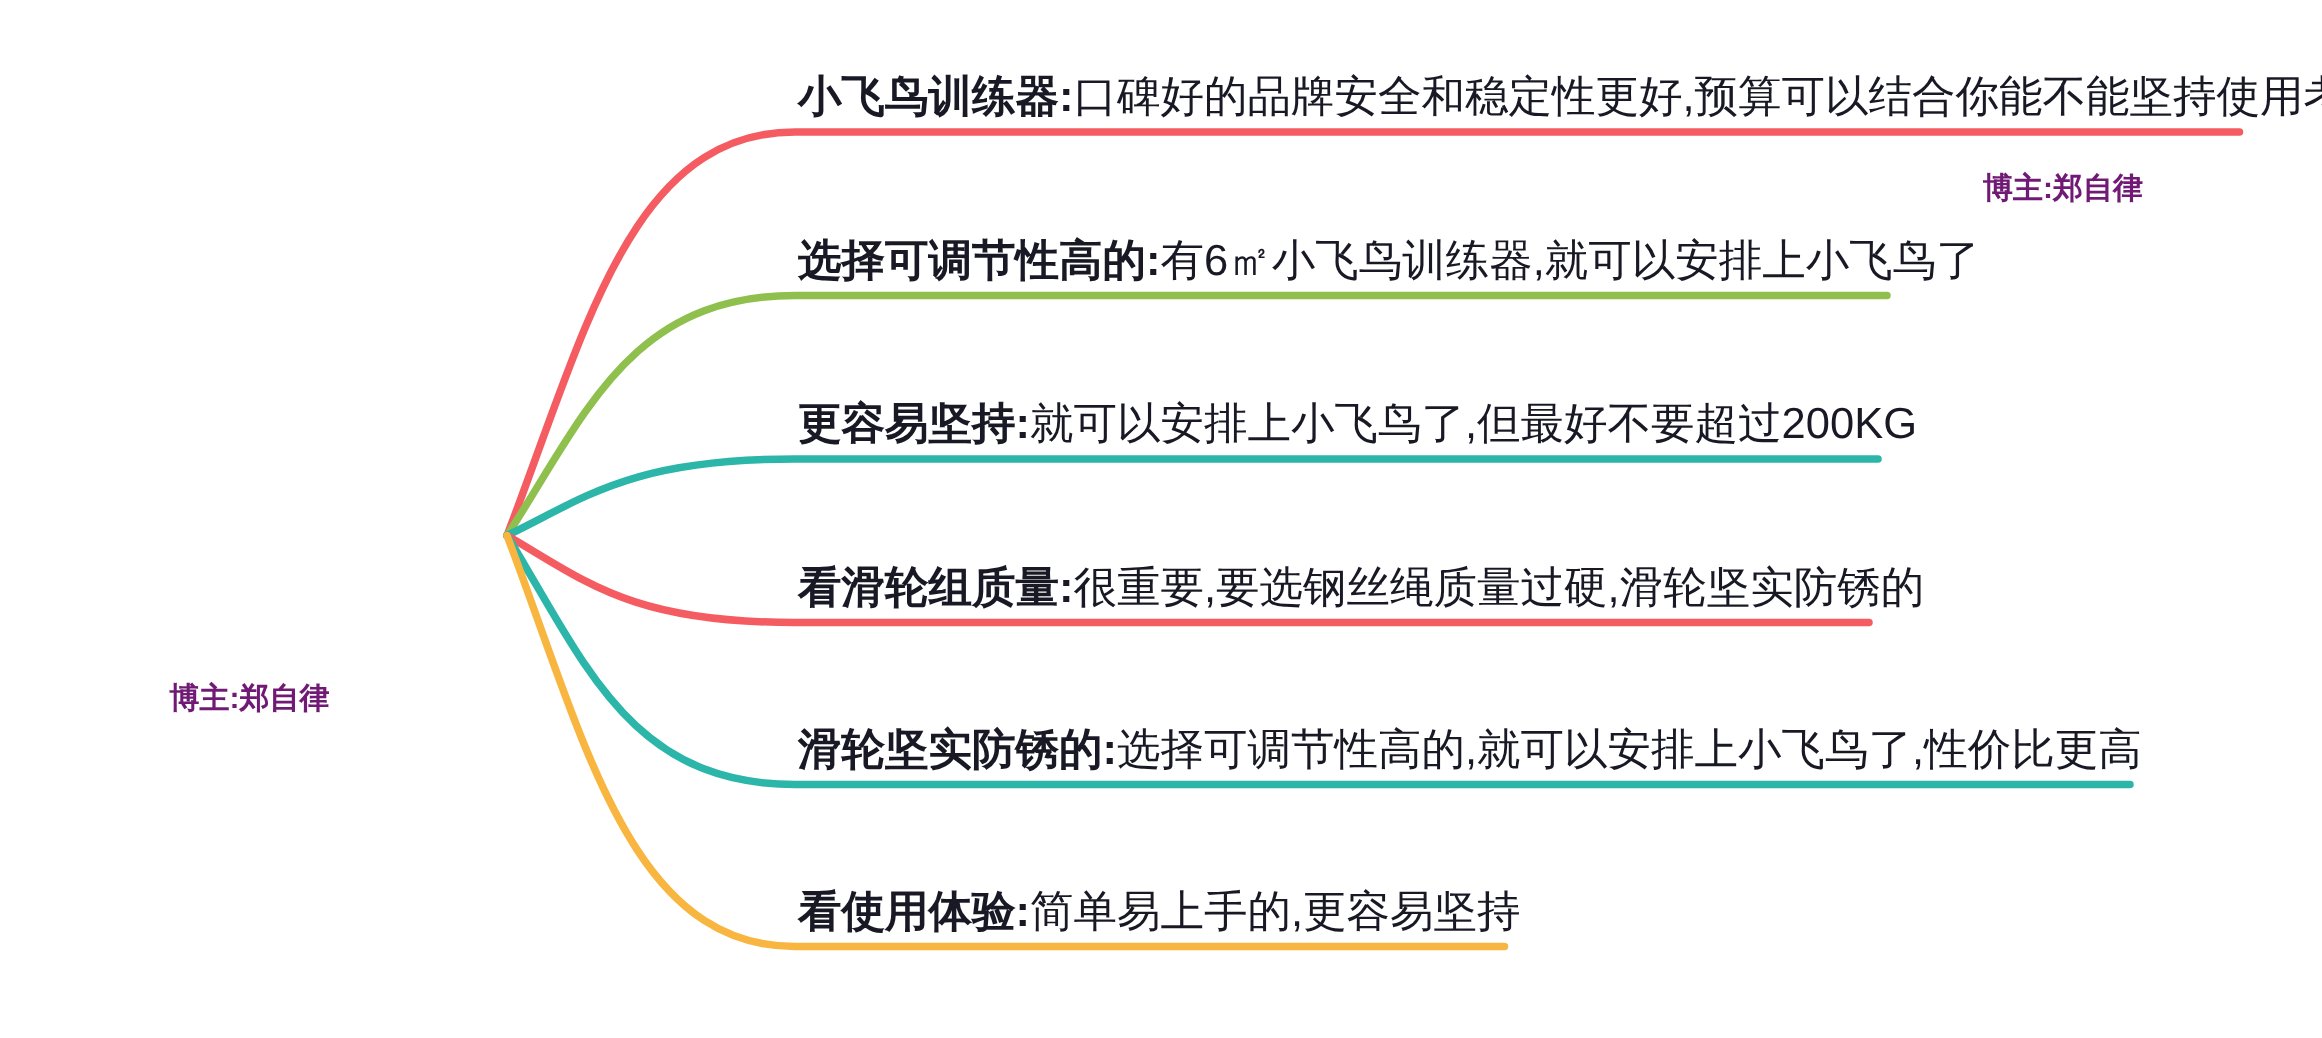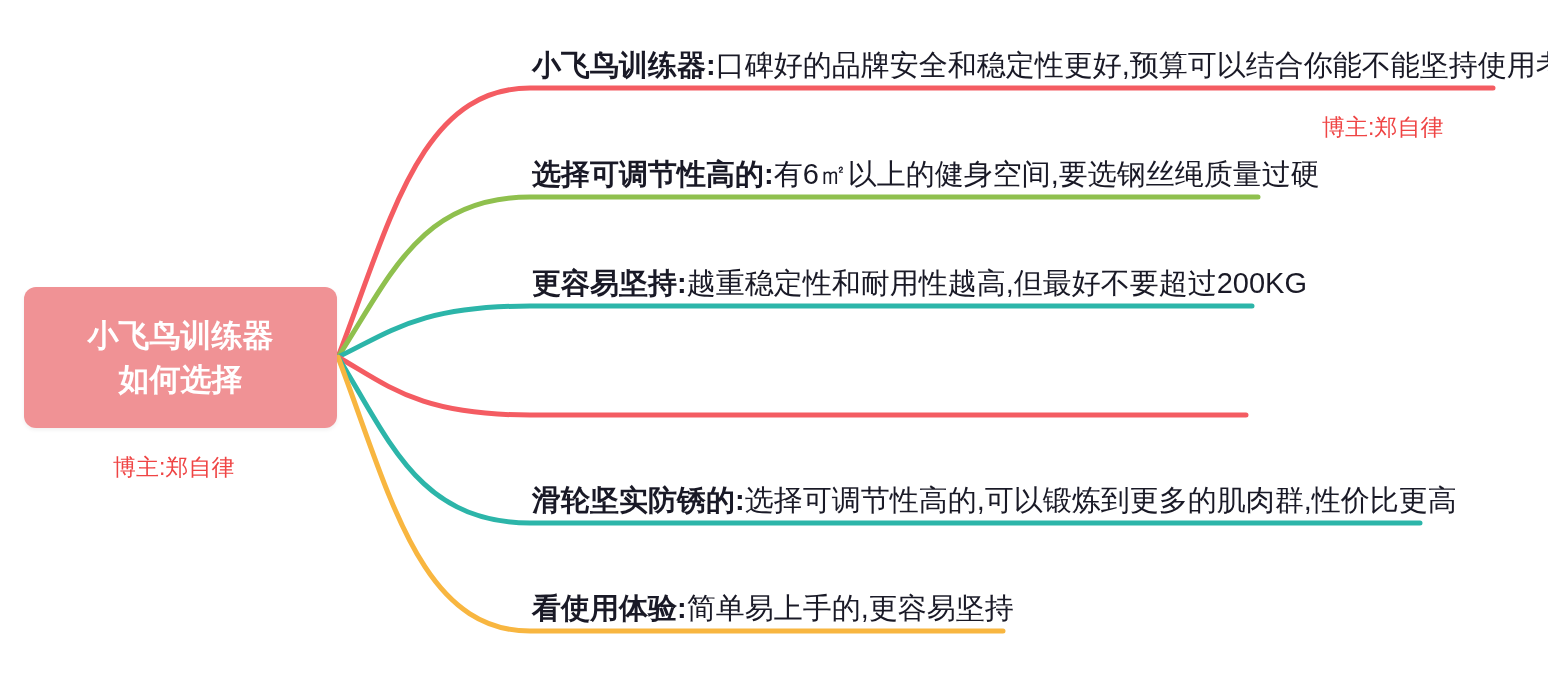"博主:郑自律" .watermark { color: #ef4444 -> #701a75; font-size: 23px -> 20px; font-weight: 400 -> 700 }
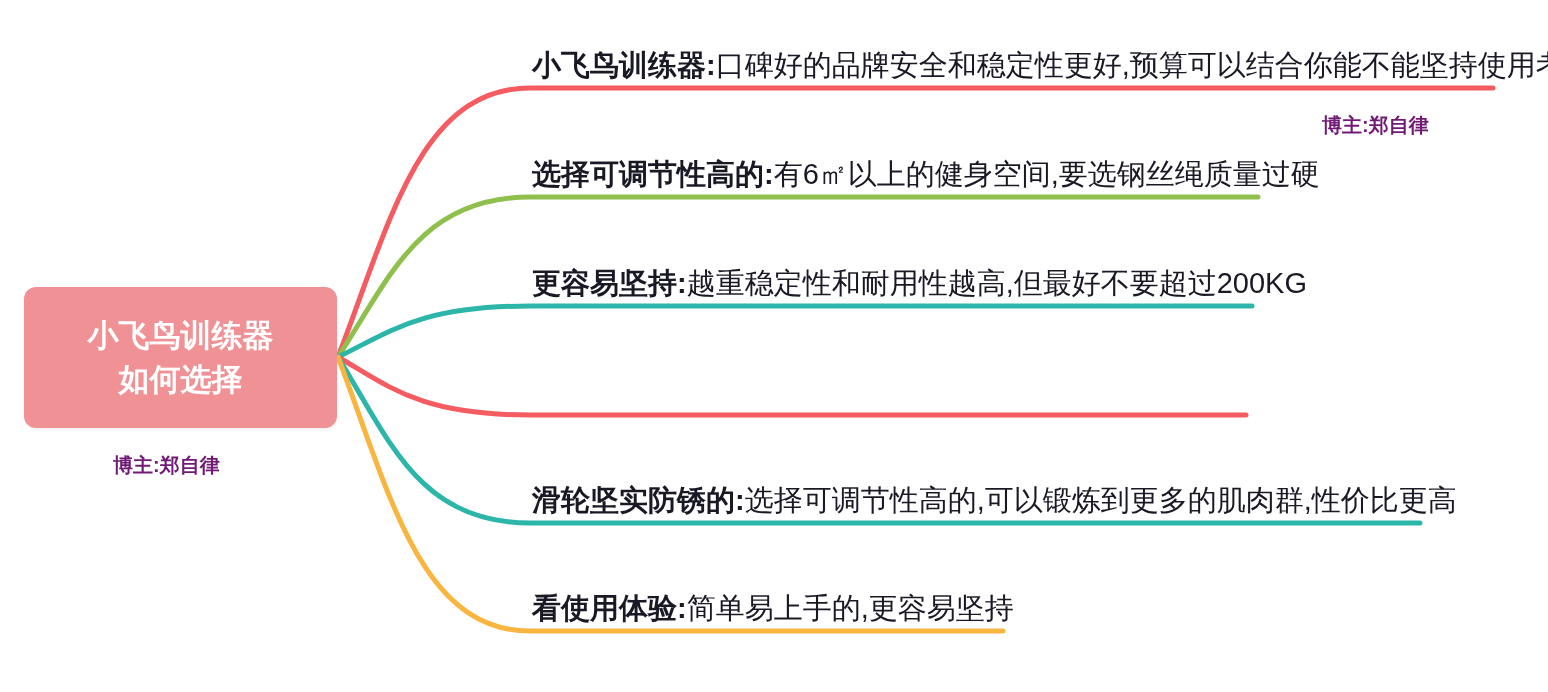"有6㎡以上的健身空间,要选钢丝绳质量过硬" span.desc { text: 以上的健身空间,要选钢丝绳质量过硬 -> 小飞鸟训练器,就可以安排上小飞鸟了 }
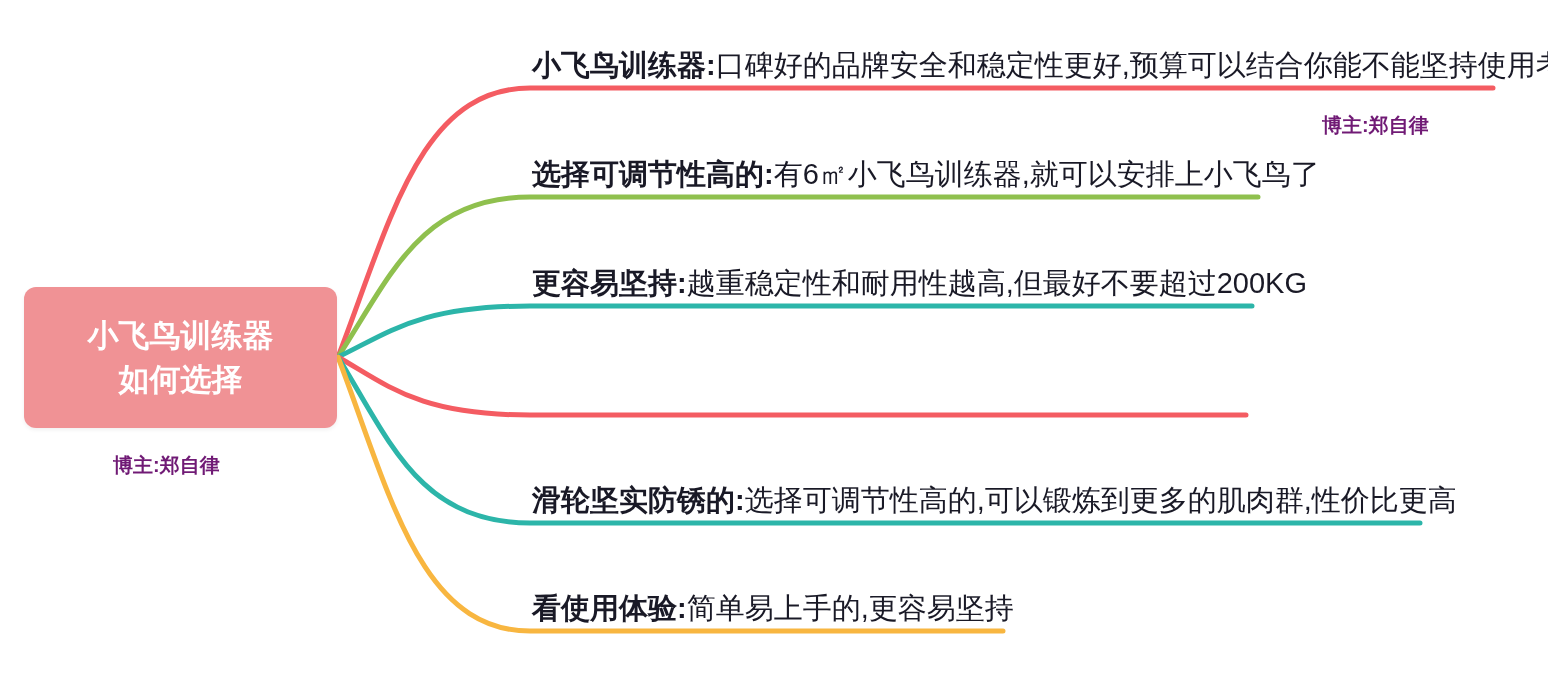"越重稳定性和耐用性越高,但最好不要超过200KG" span.desc { text: 越重稳定性和耐用性越高 -> 就可以安排上小飞鸟了 }
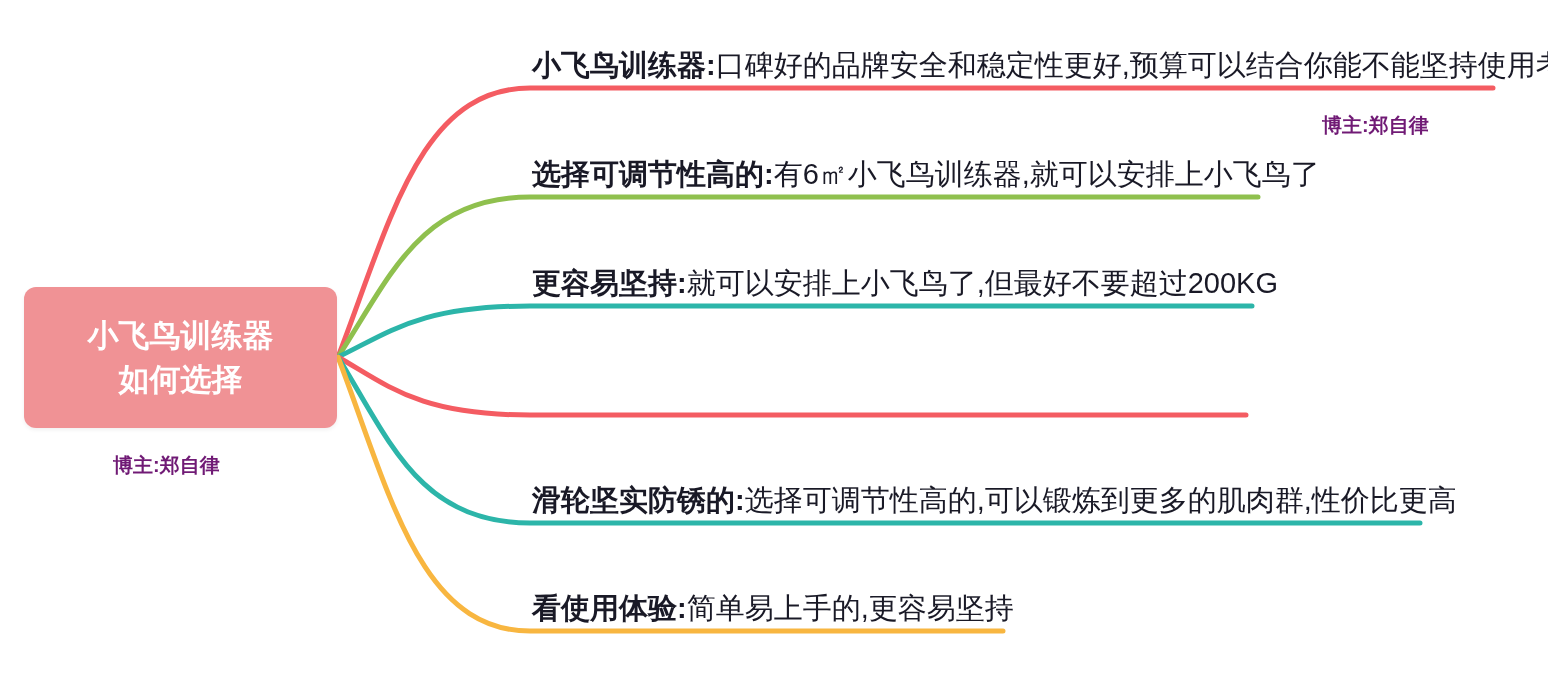"小飞鸟训练器" div.root-node { html: <div> <span>小飞鸟训练器</span> <span>如何选择</span> </div> -> none }
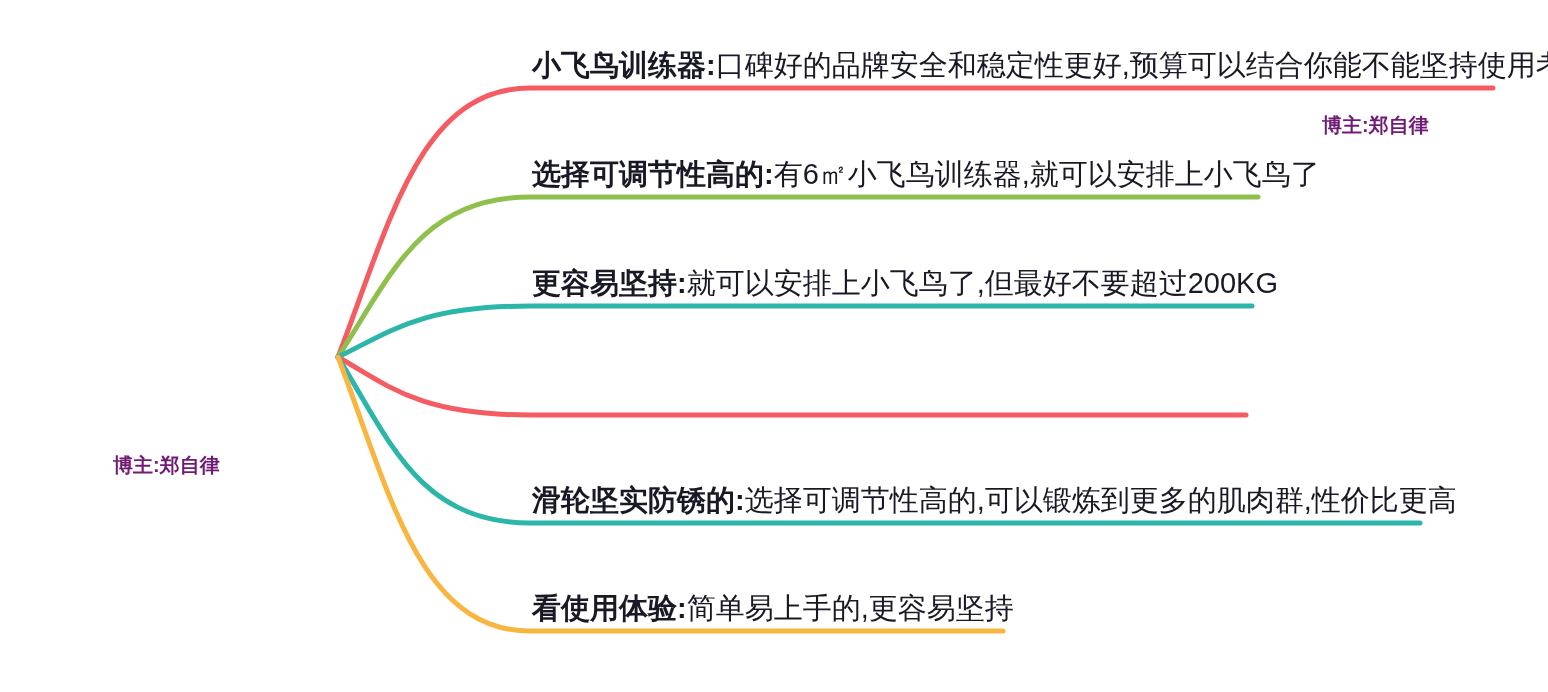"看滑轮组质量:很重要,要选钢丝绳质量过硬,滑轮坚实防锈的" div.branch-text { html: none -> <div> <span>看滑轮组质量:</span><span>很重要,要选钢丝绳质量过硬,滑轮坚实防锈的</span> </div> }
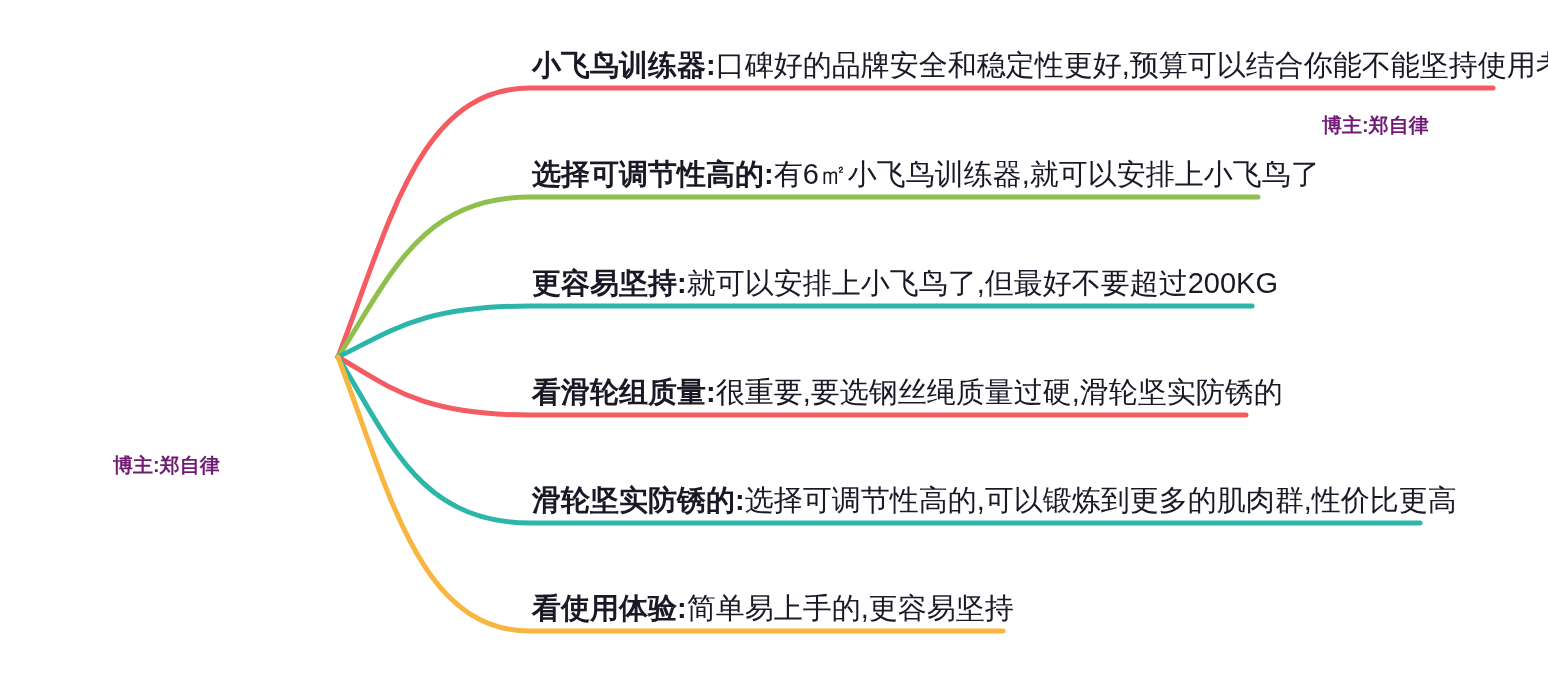"选择可调节性高的,可以锻炼到更多的肌肉群,性价比更高" span.desc { text: ,可以锻炼到更多的肌肉群 -> ,就可以安排上小飞鸟了 }
